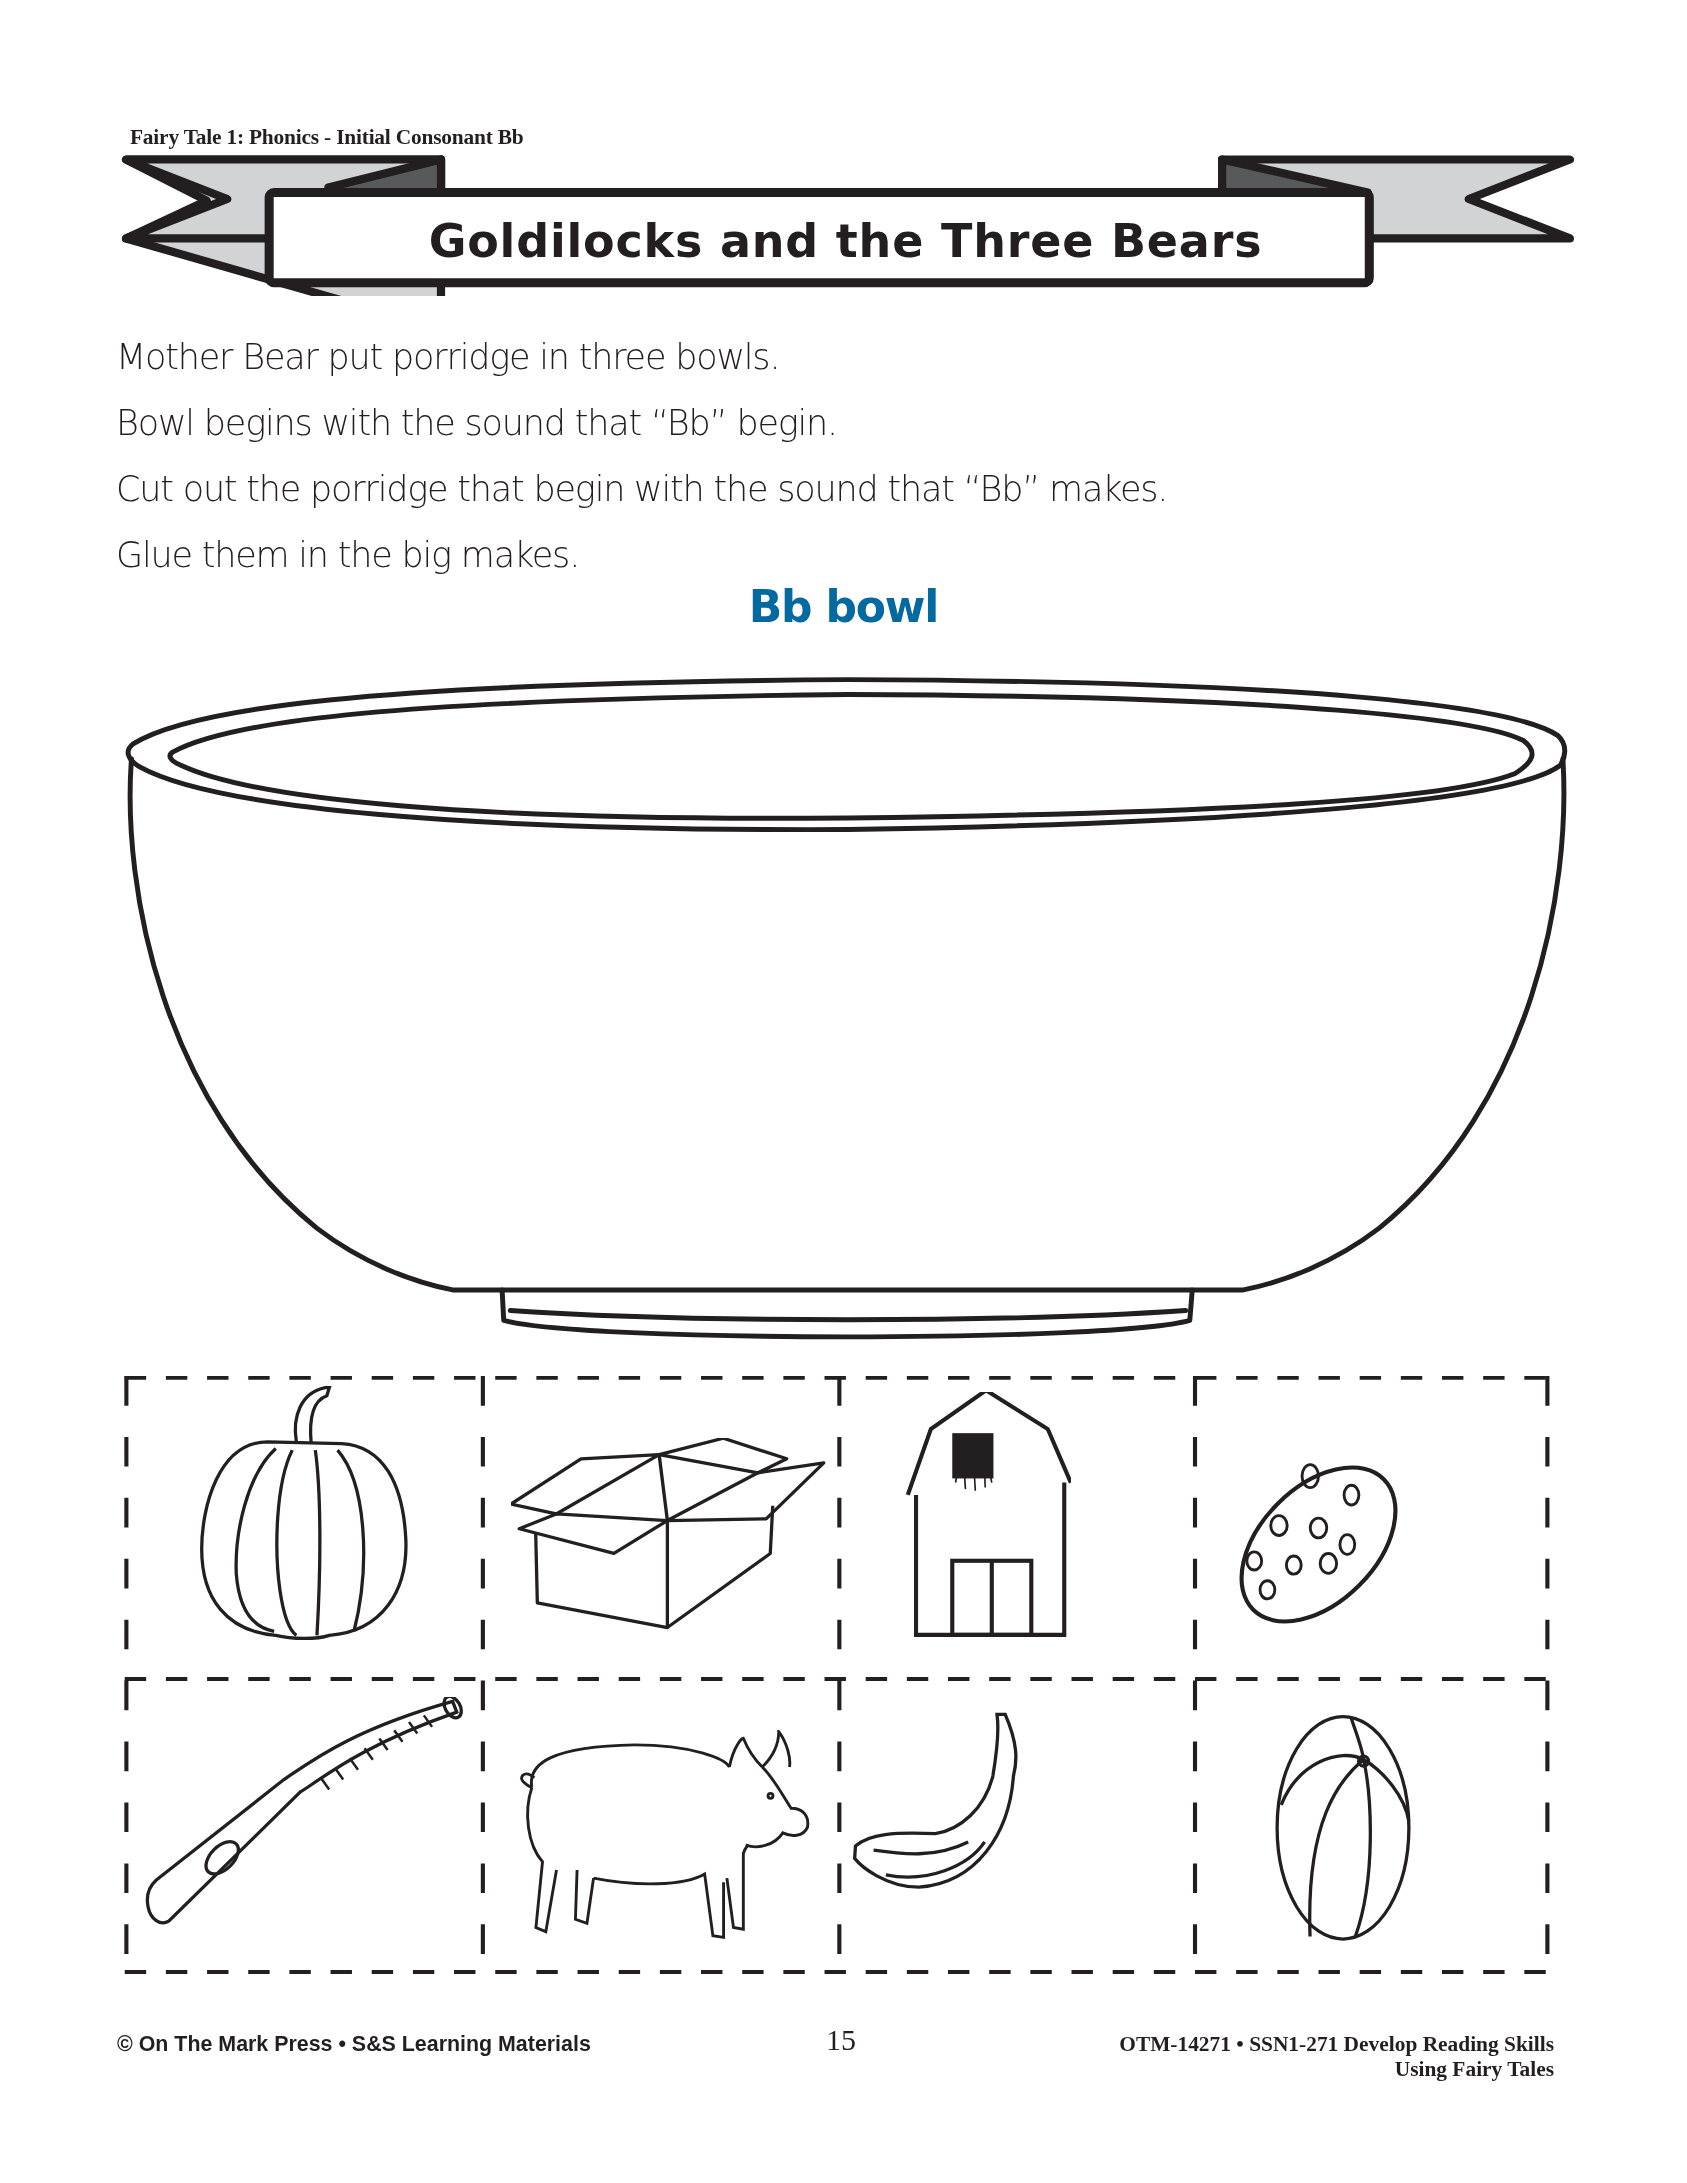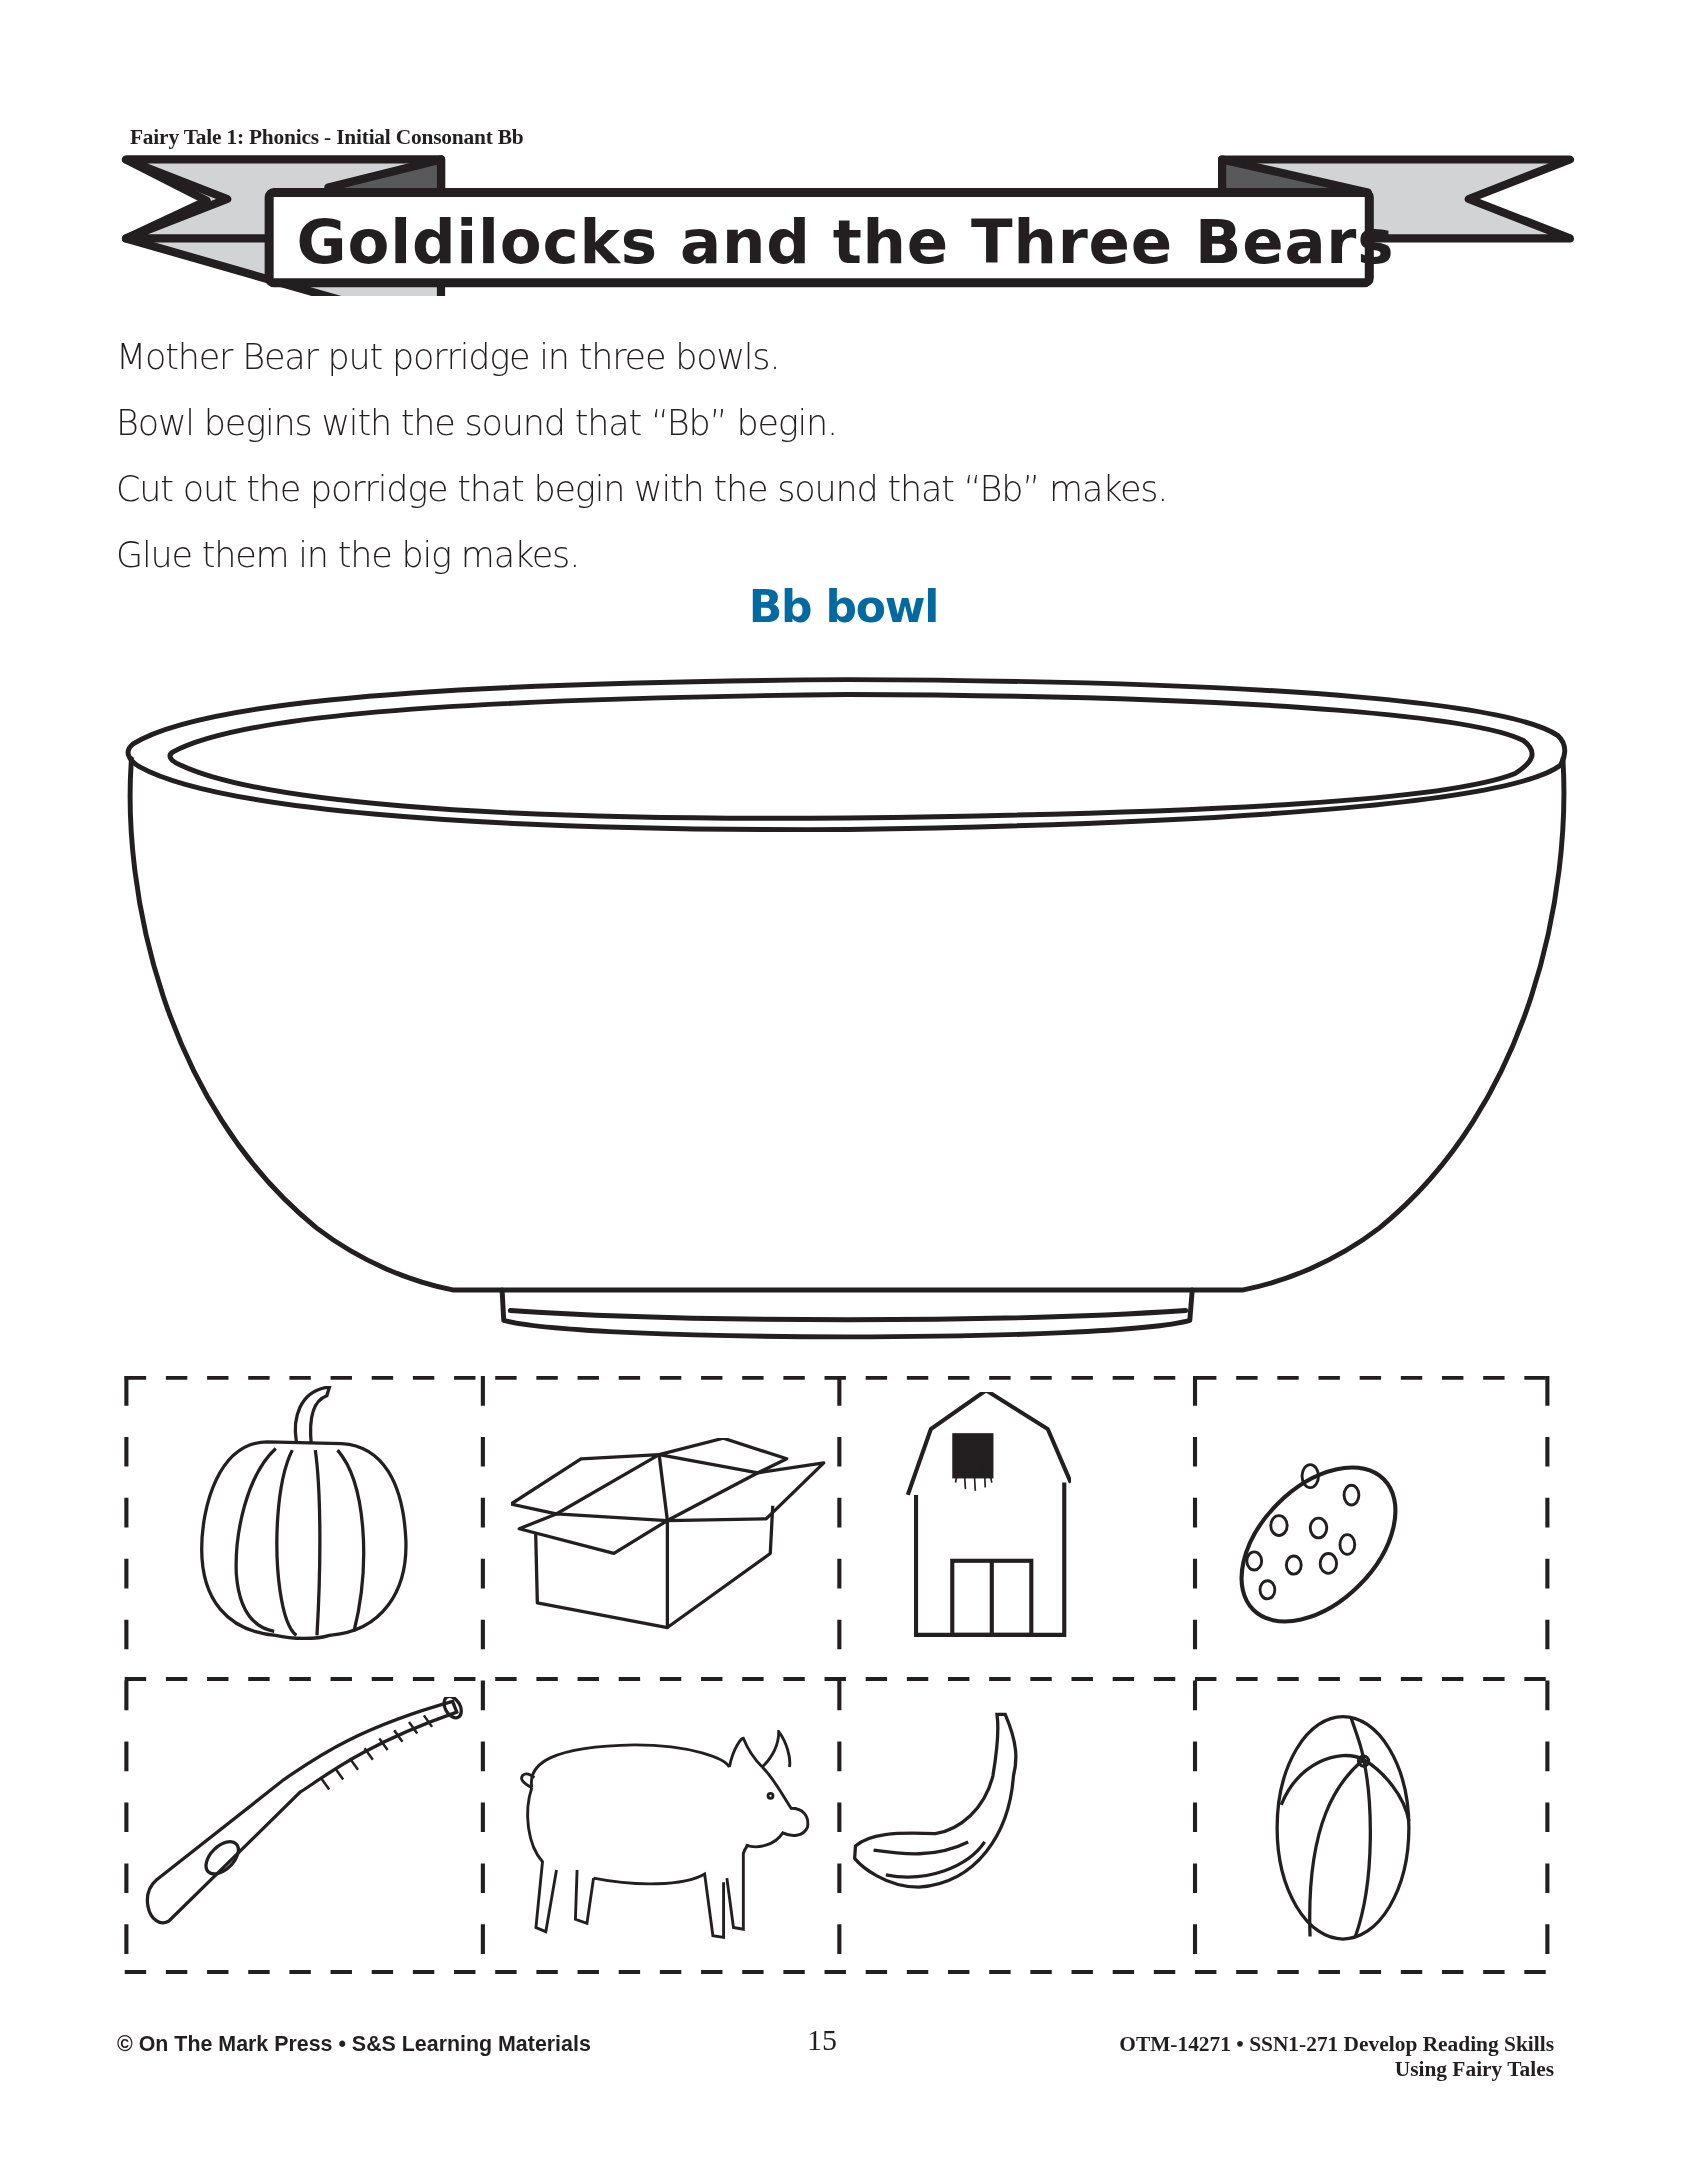"Goldilocks and the Three Bears" .banner-title { font-size: 61px -> 46px }
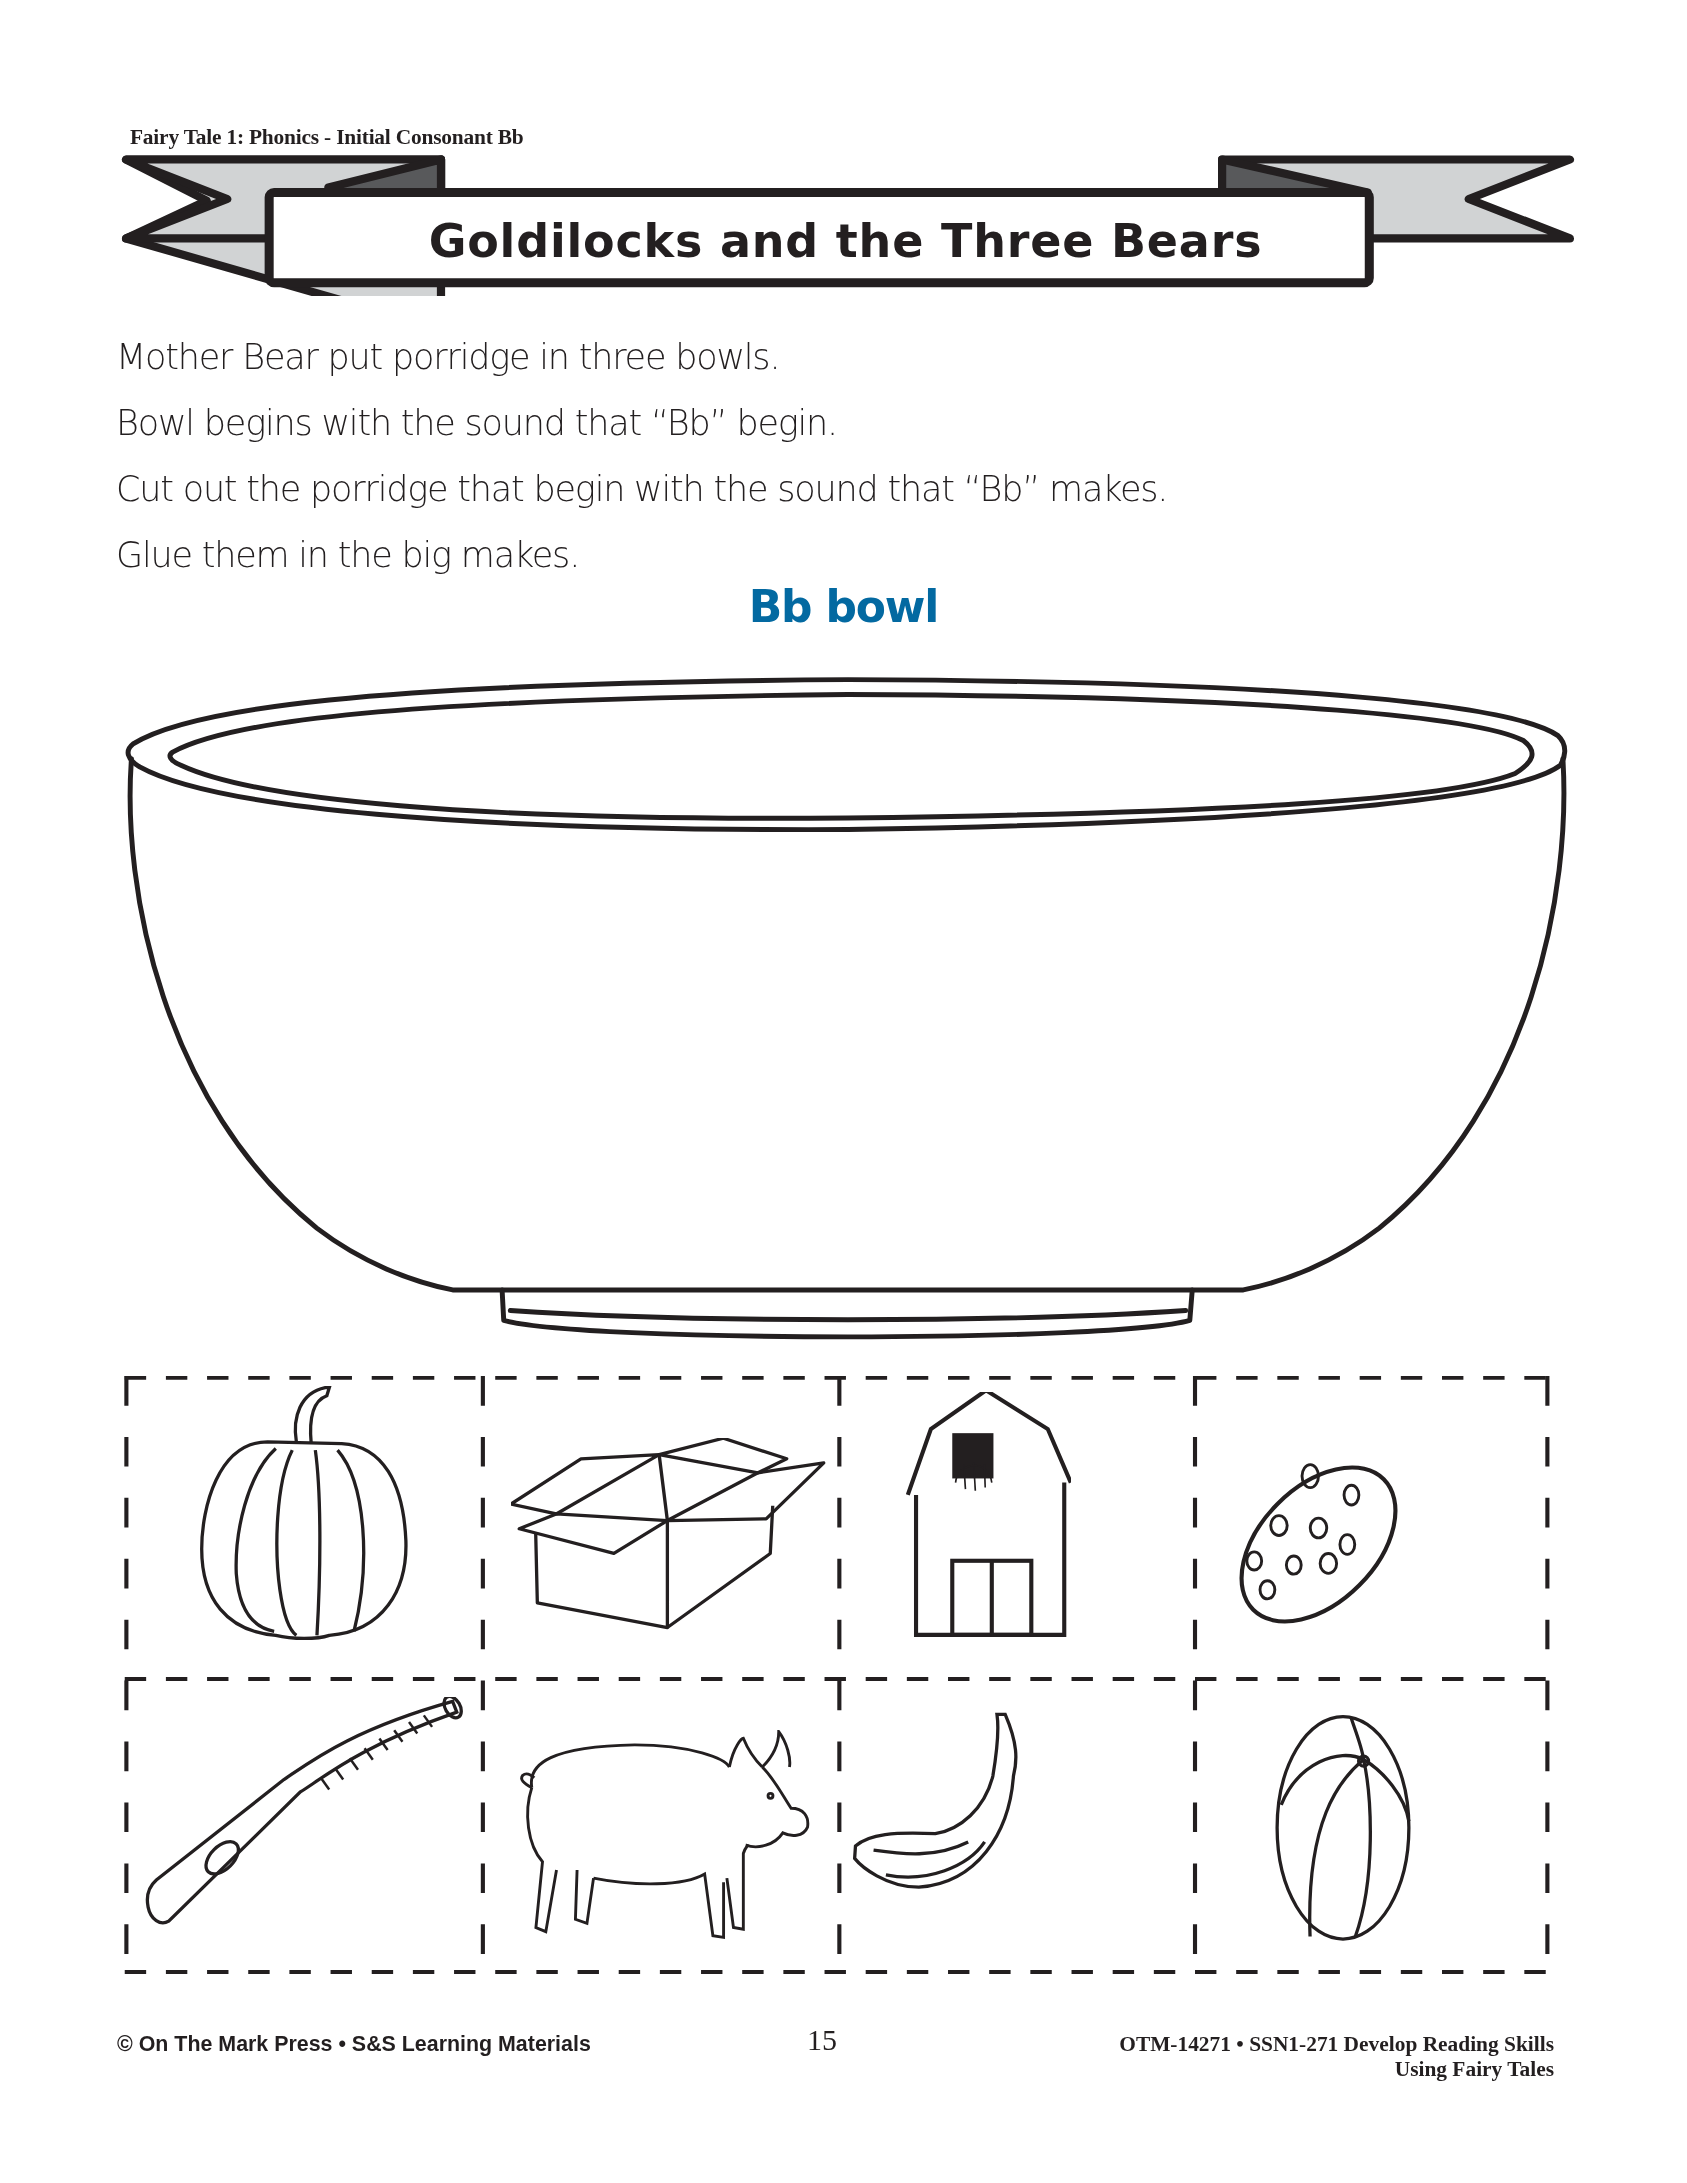"15" .footer-page { text-align: left -> right }
